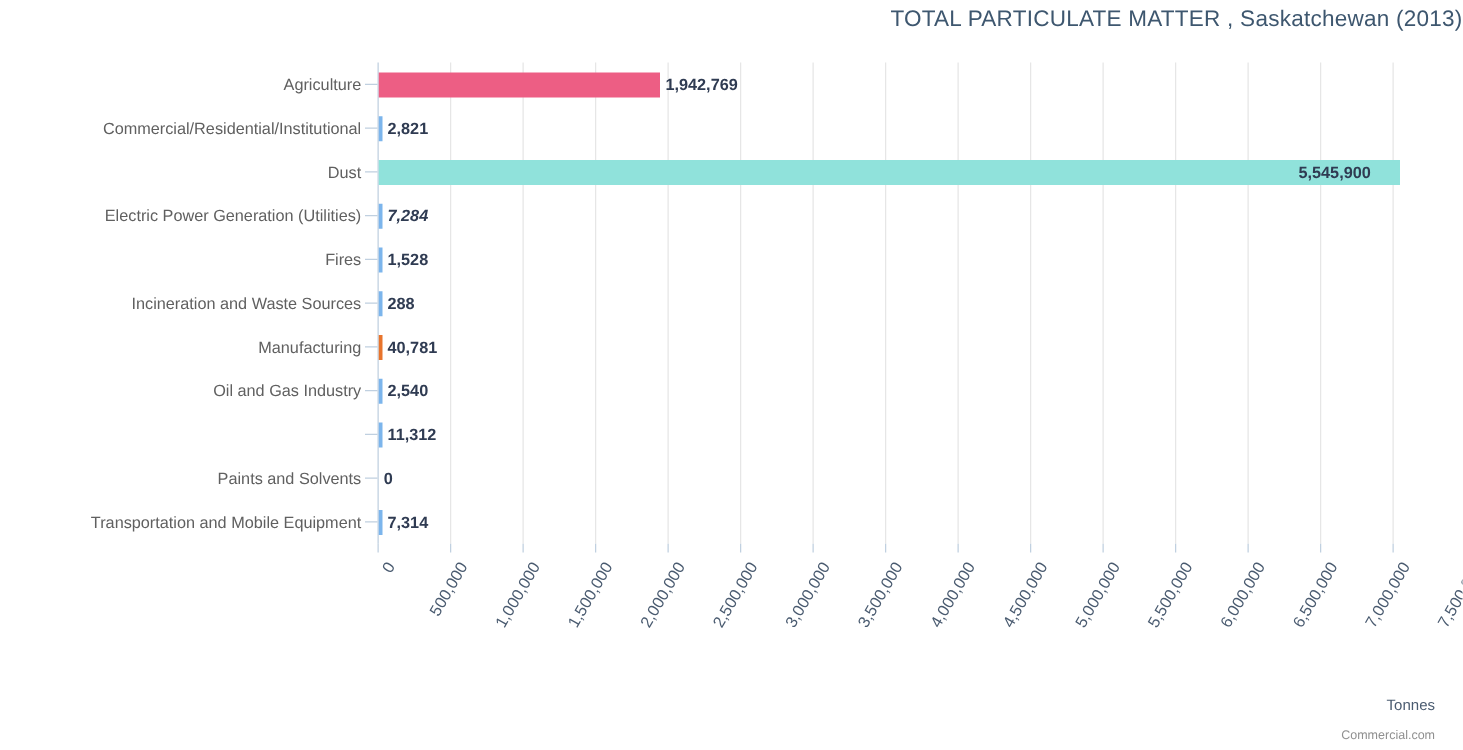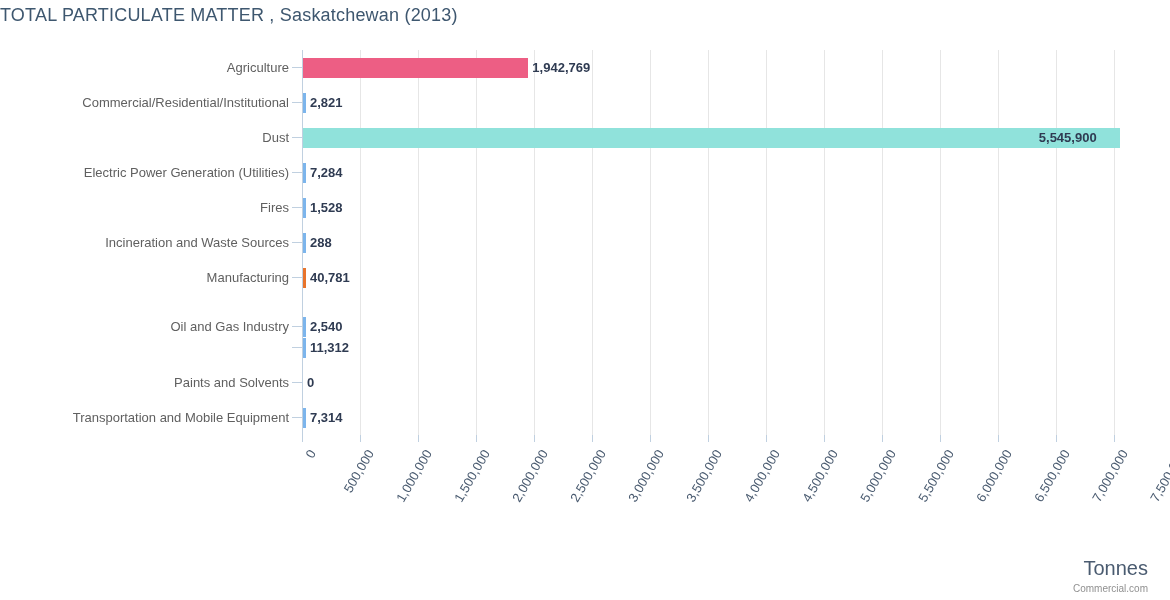"TOTAL PARTICULATE MATTER , Saskatchewan" .chart-title { text-align: left -> right }
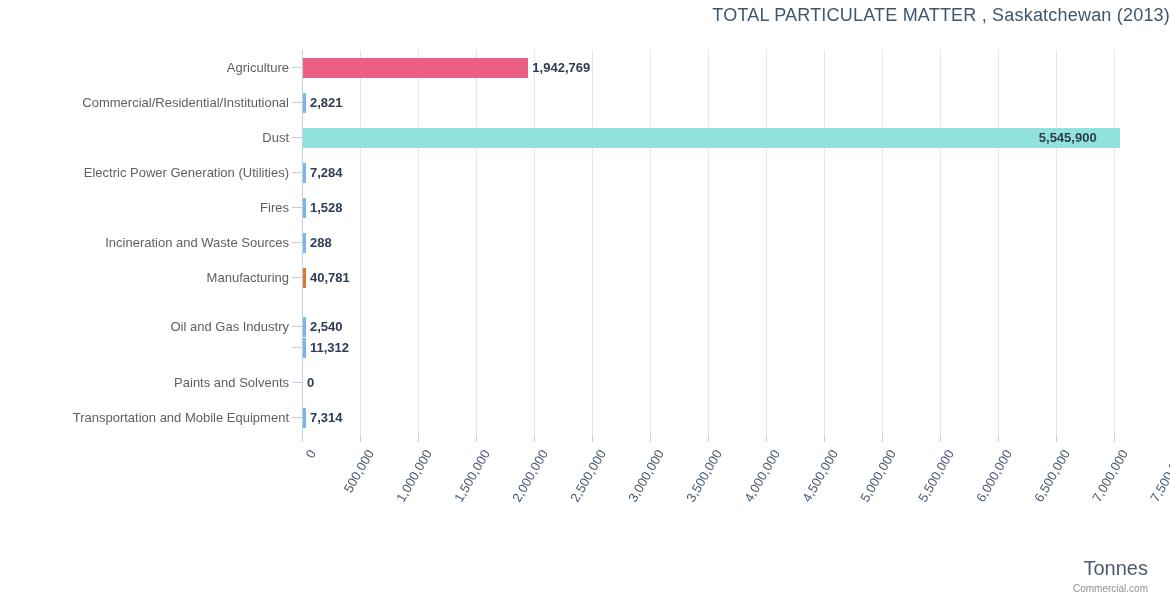"7,284" div.val-label { font-style: none -> italic }
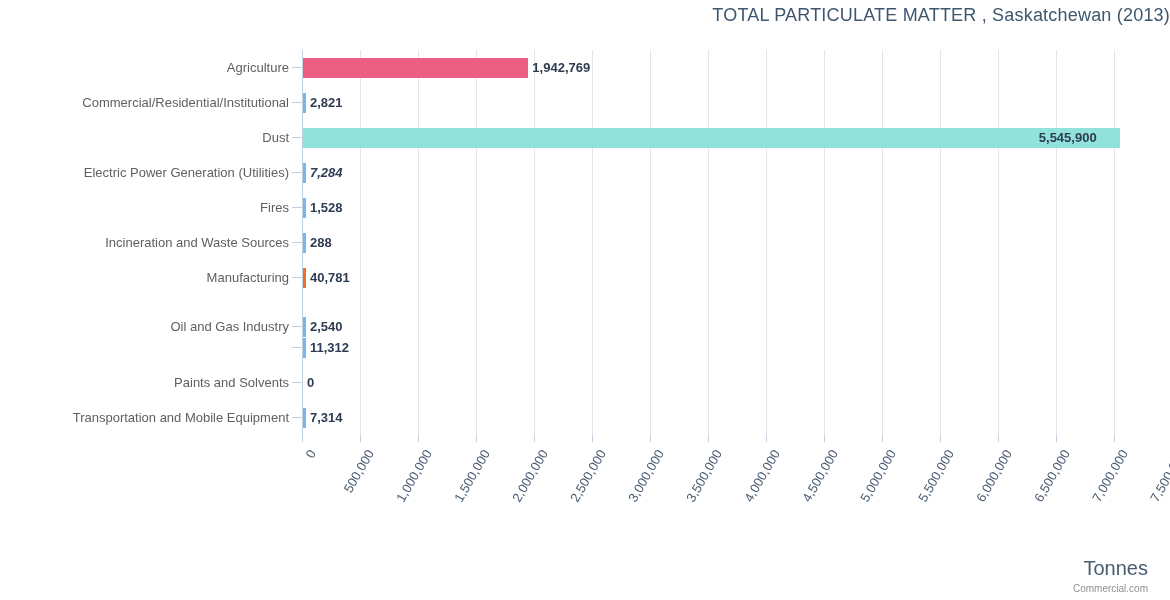"Oil and Gas Industry" div.row { top: 259px -> 245px }
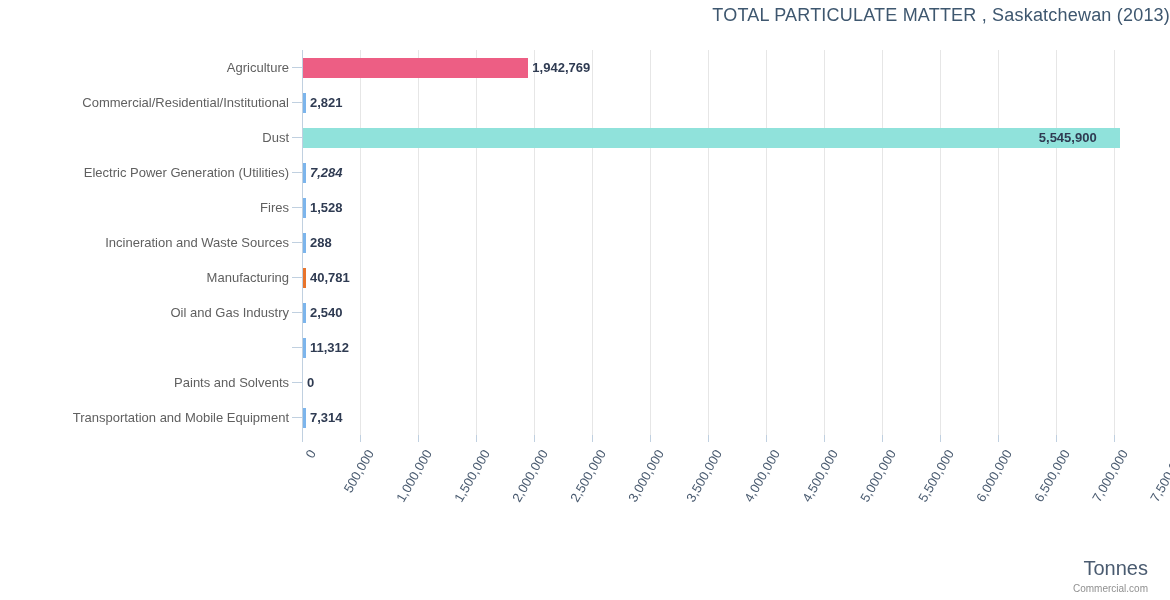"Tonnes" .axis-title { font-size: 20px -> 12px }
